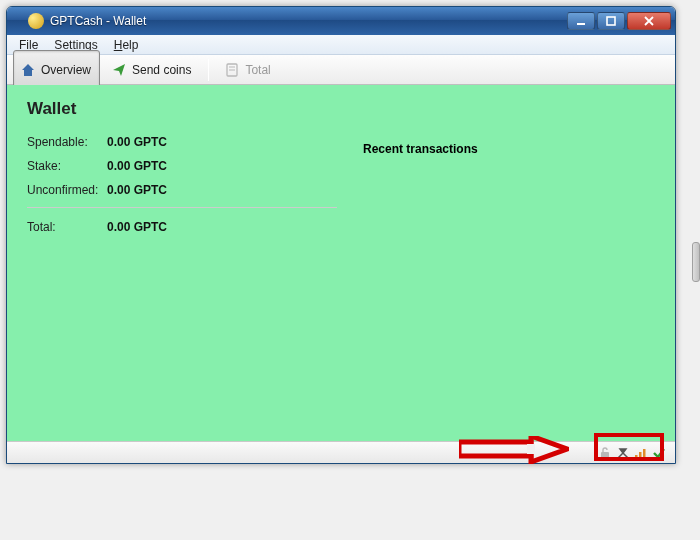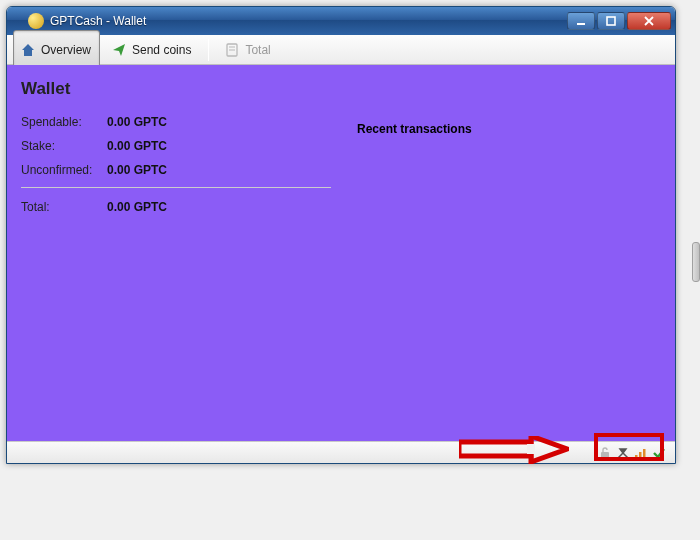"File" div.menubar { html: none -> <div> <div><span>F</span><span>ile</span></div> <div><span>S</span><span>ettings</span></div> <div><span>H</span><span>elp</span></div> </div> }
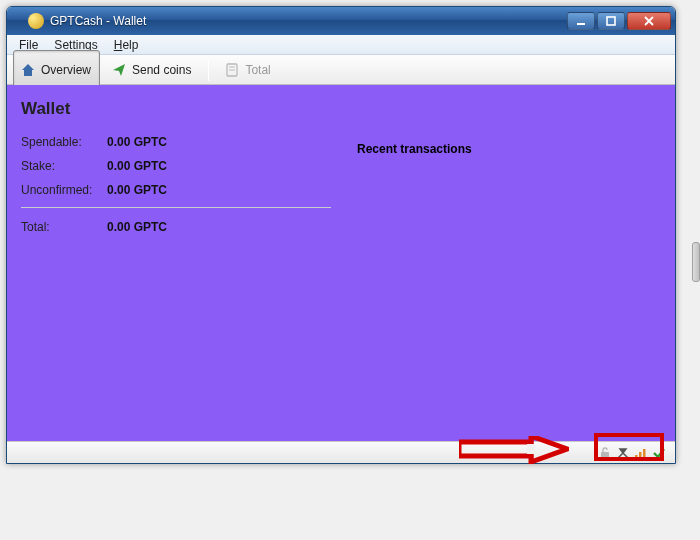"Wallet" .content { background: #8b5cf6 -> #86efac; padding-left: none -> 6px }
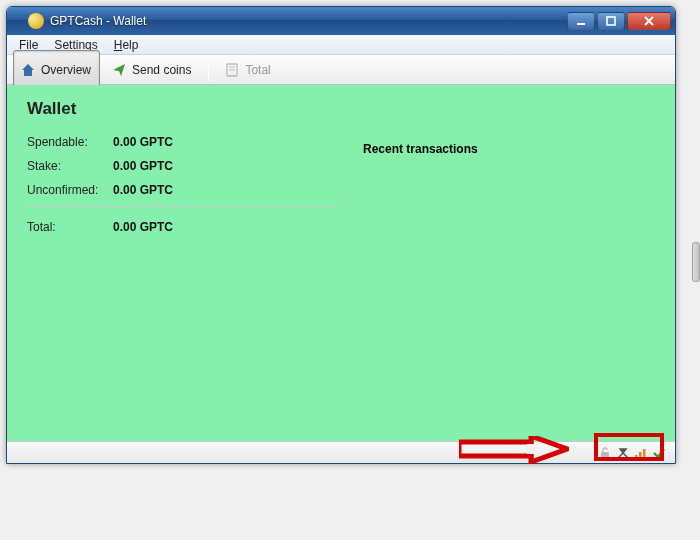"Spendable:" .bal-row { gap: 6px -> none }
